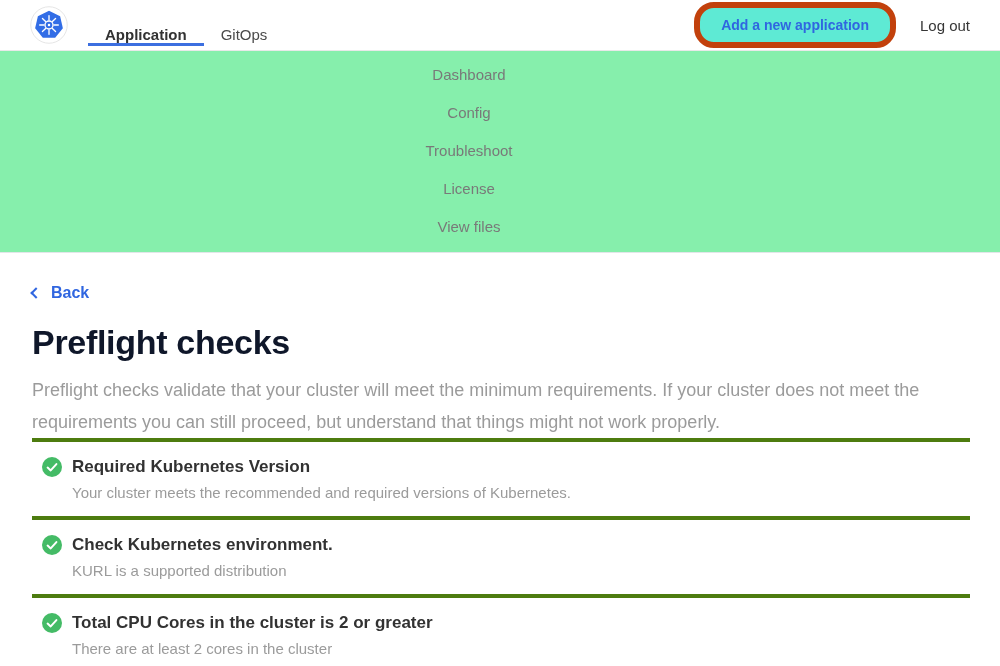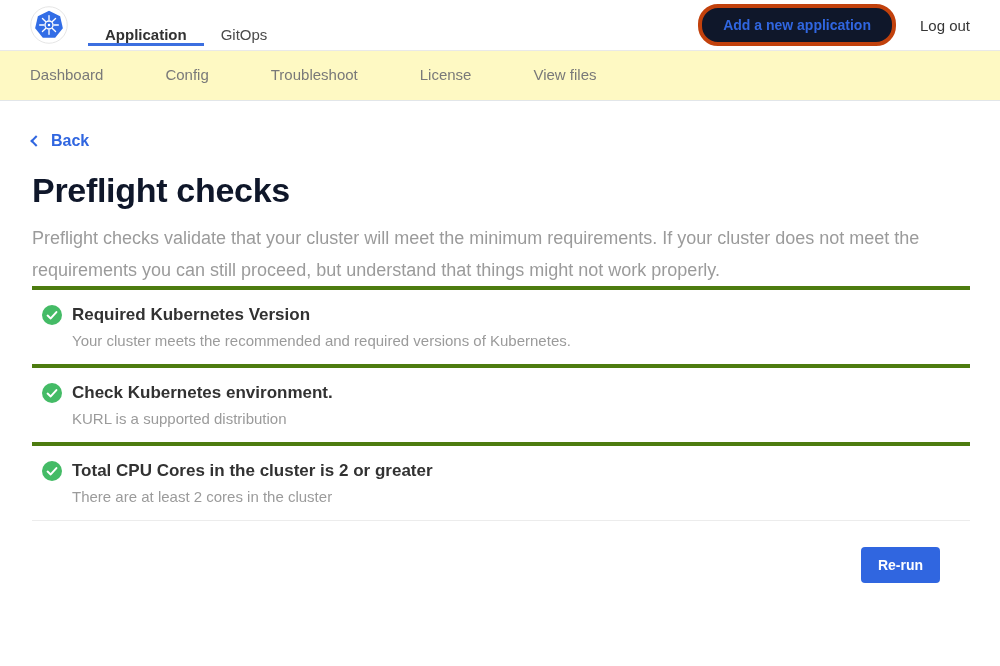"Add a new application" .add-app-btn { background: #0f172a -> #5eead4; border: 4px solid #c2410c -> 6px solid #c2410c }
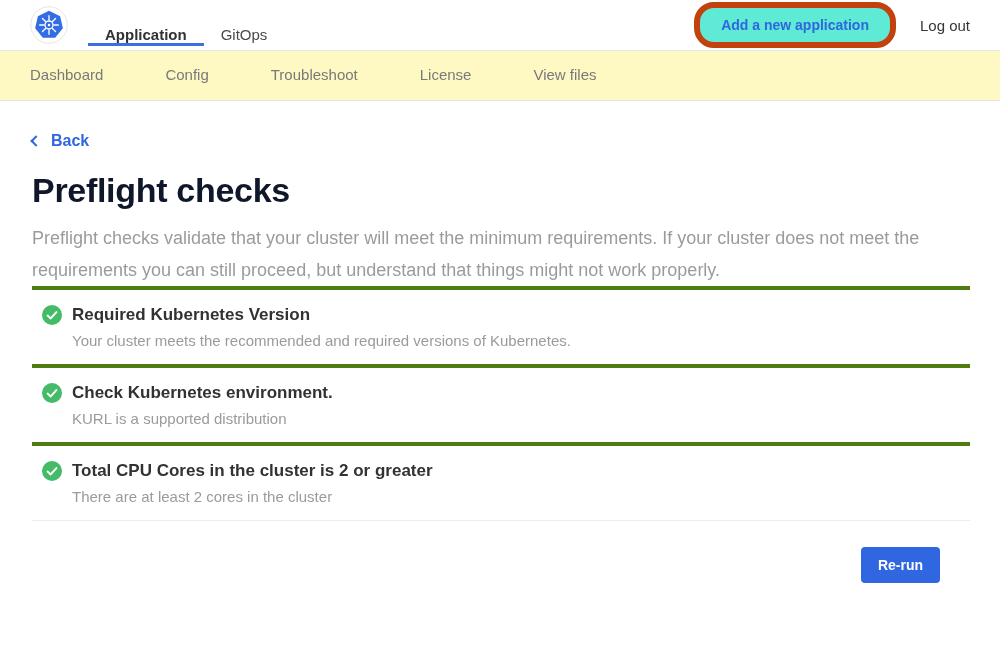"Dashboard" .subnav { background: #fef9c3 -> #86efac; flex-direction: none -> column }
